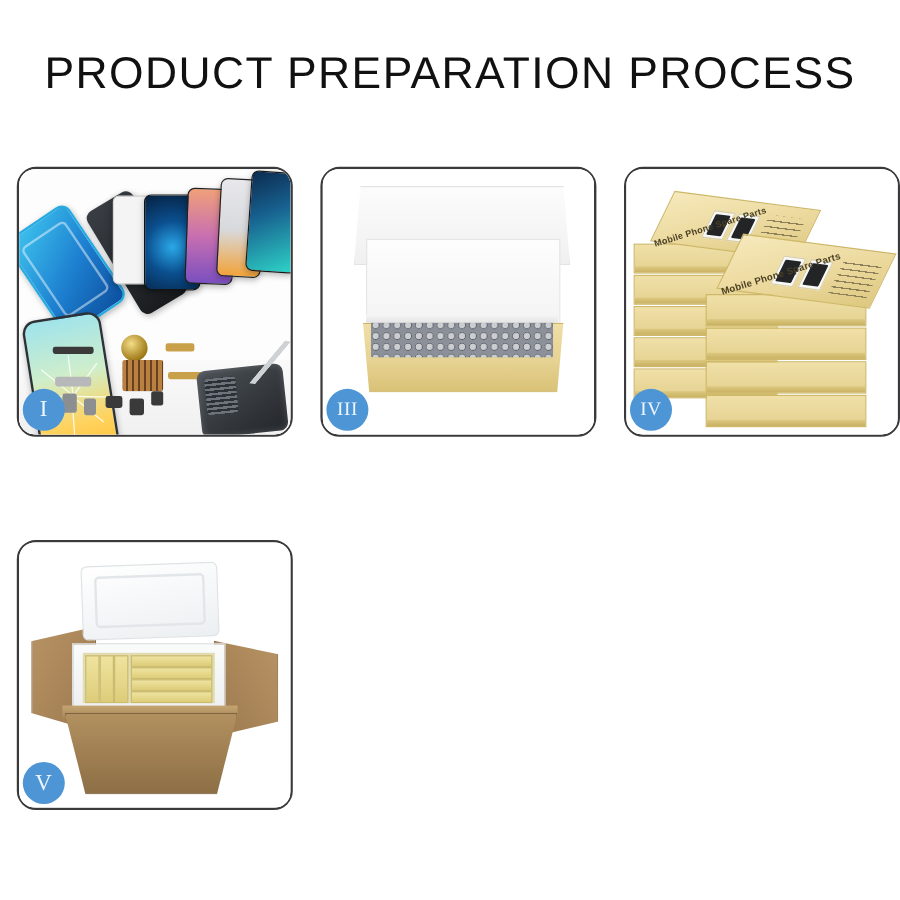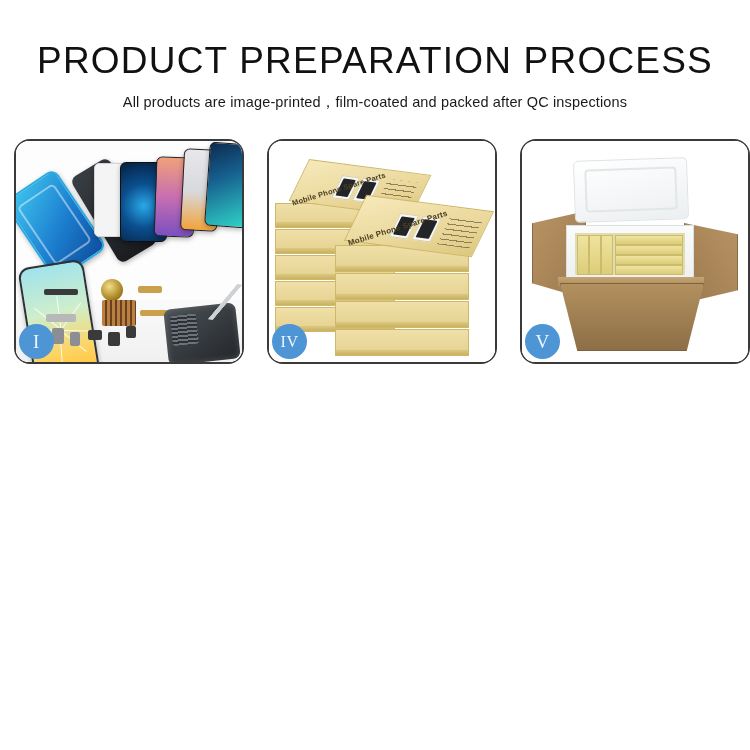"All products are" p.subtitle { html: <p>All products are image-printed，film-coated and packed after QC inspections</p> -> none }
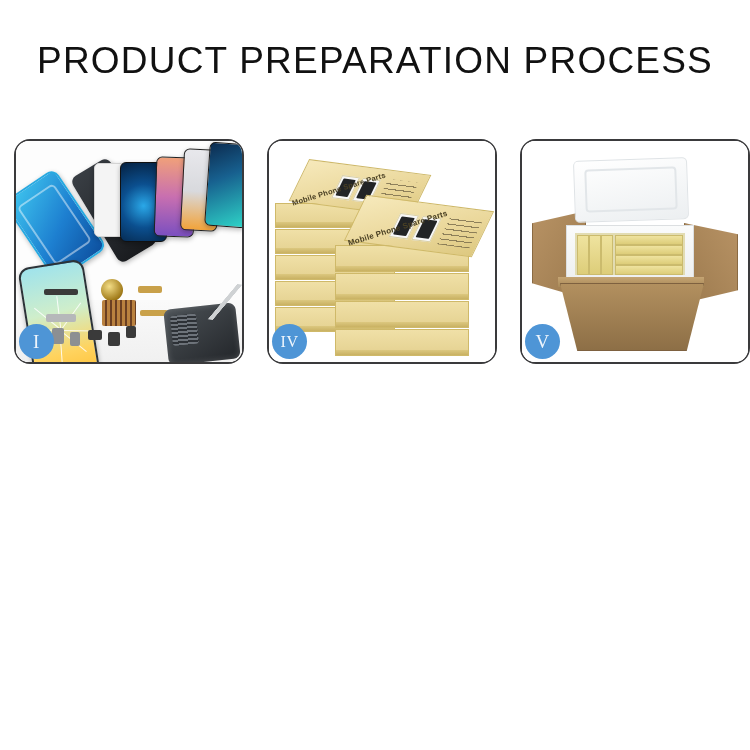"III" div.panel { html: none -> <div> <div> <div> <div></div> <div></div> <div></div> <div></div> <div></div> </div> </div> <div>III</div> </div> }
